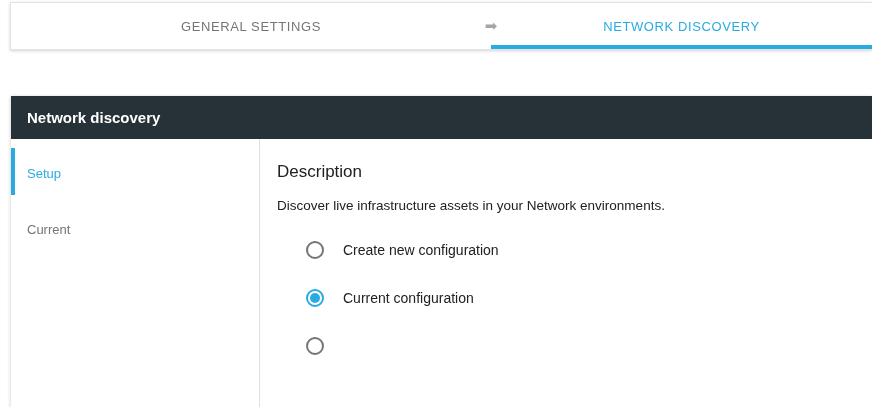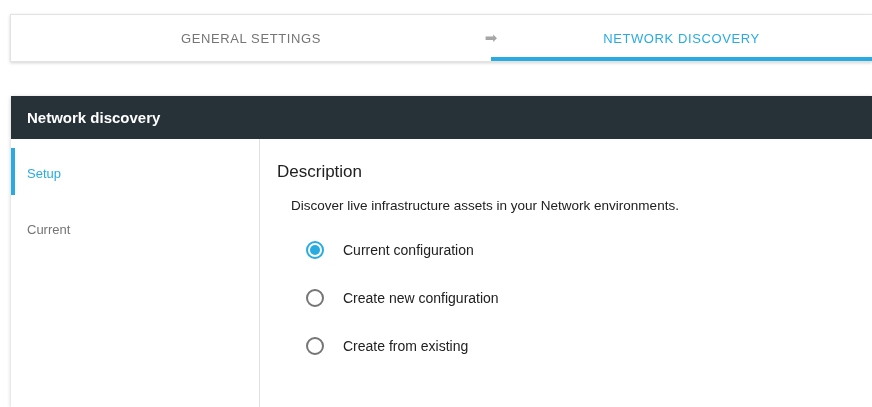"GENERAL SETTINGS" .stepper-card { top: 14px -> 2px }
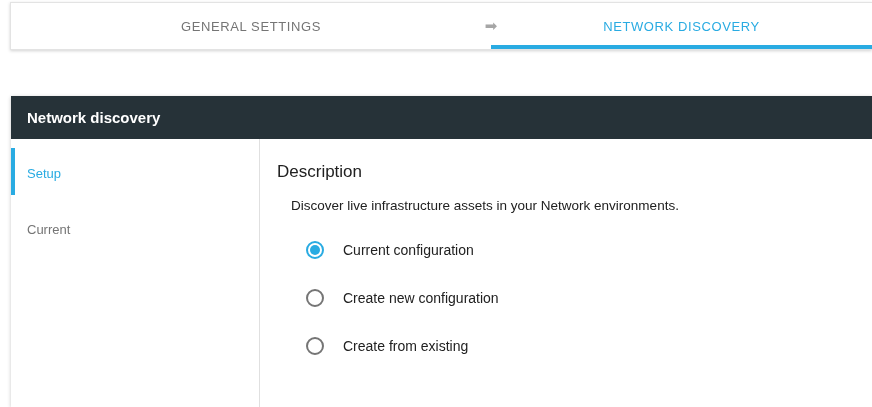"Discover live infrastructure assets in" .description { margin: 0 14px 12px -> 0 0 12px }
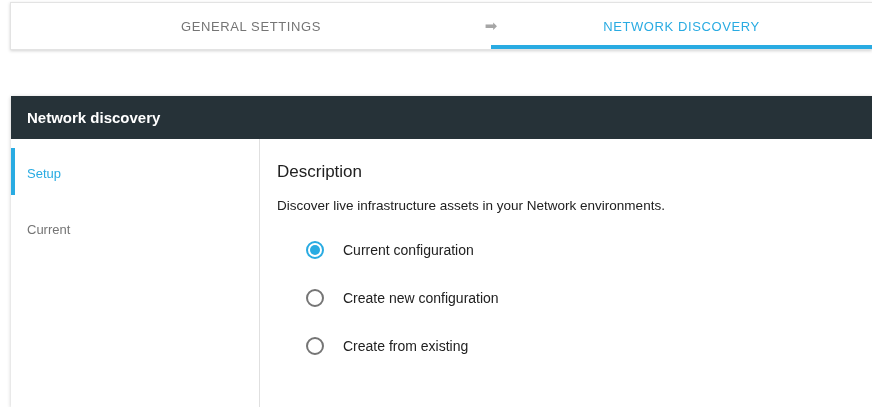"Current configuration" div.radio-row { order: before "Create new configuration" -> after "Create new configuration" }
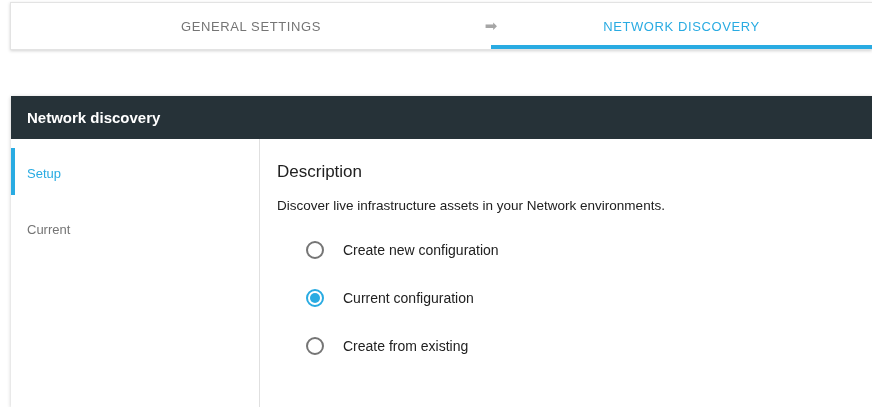"Create from existing" span.radio-label { html: <span>Create from existing</span> -> none }
